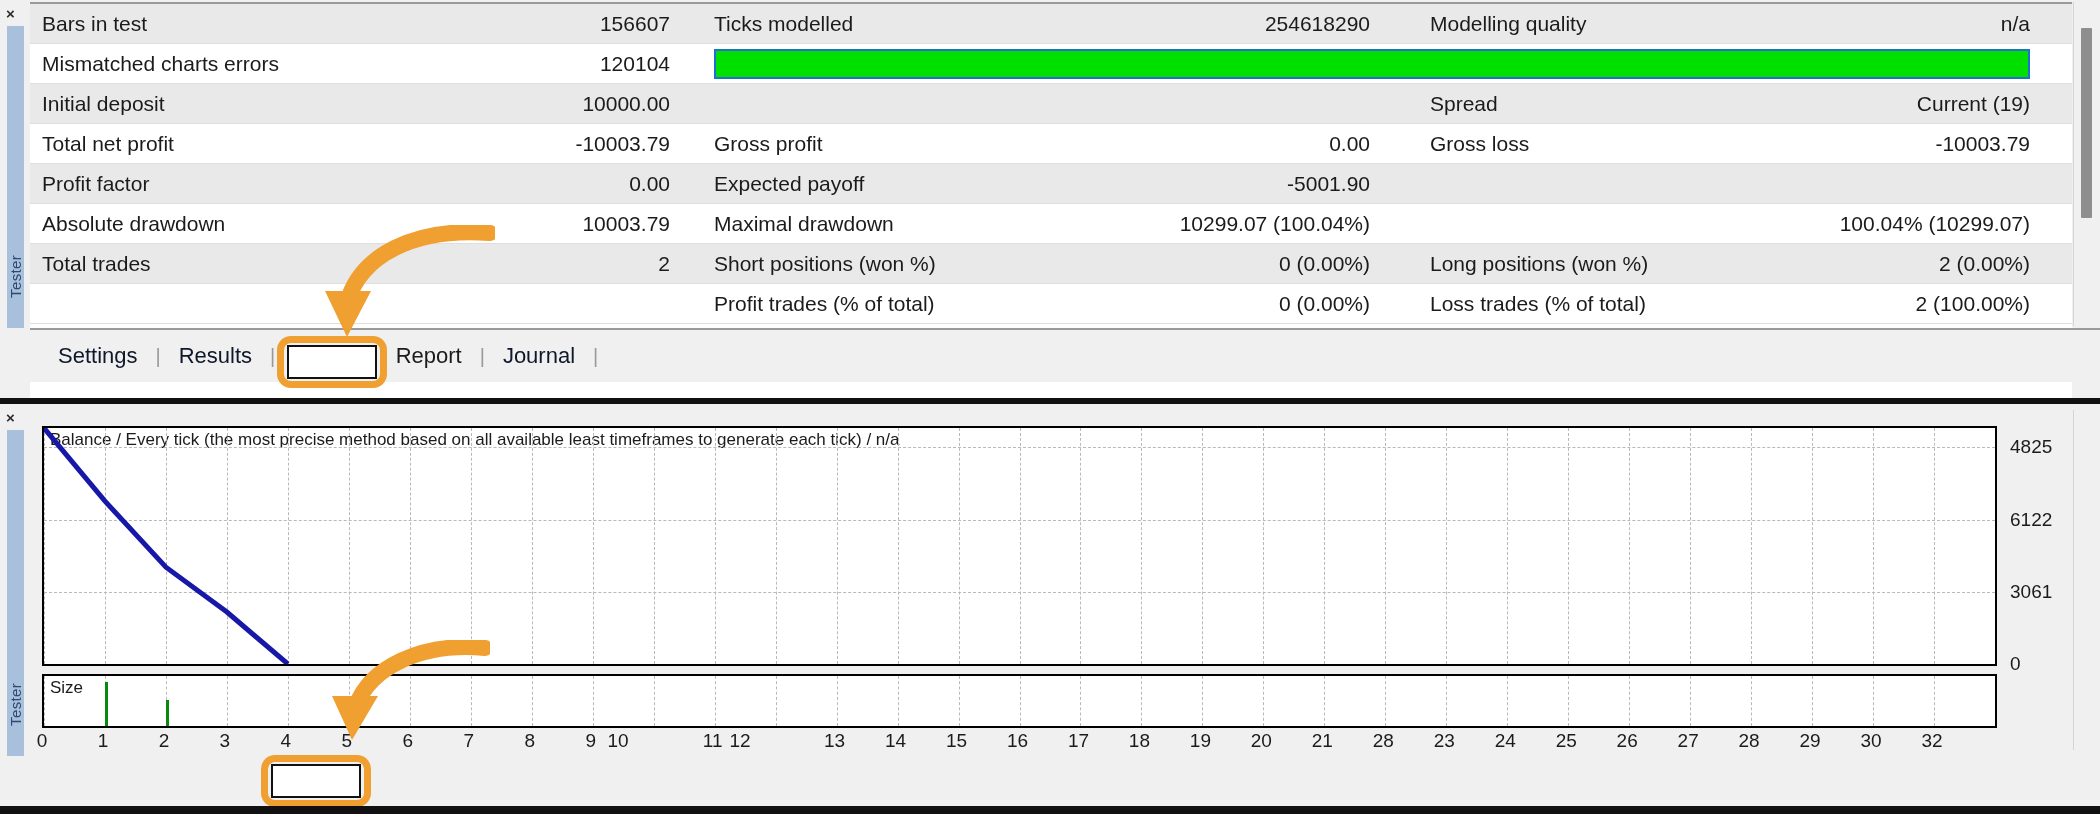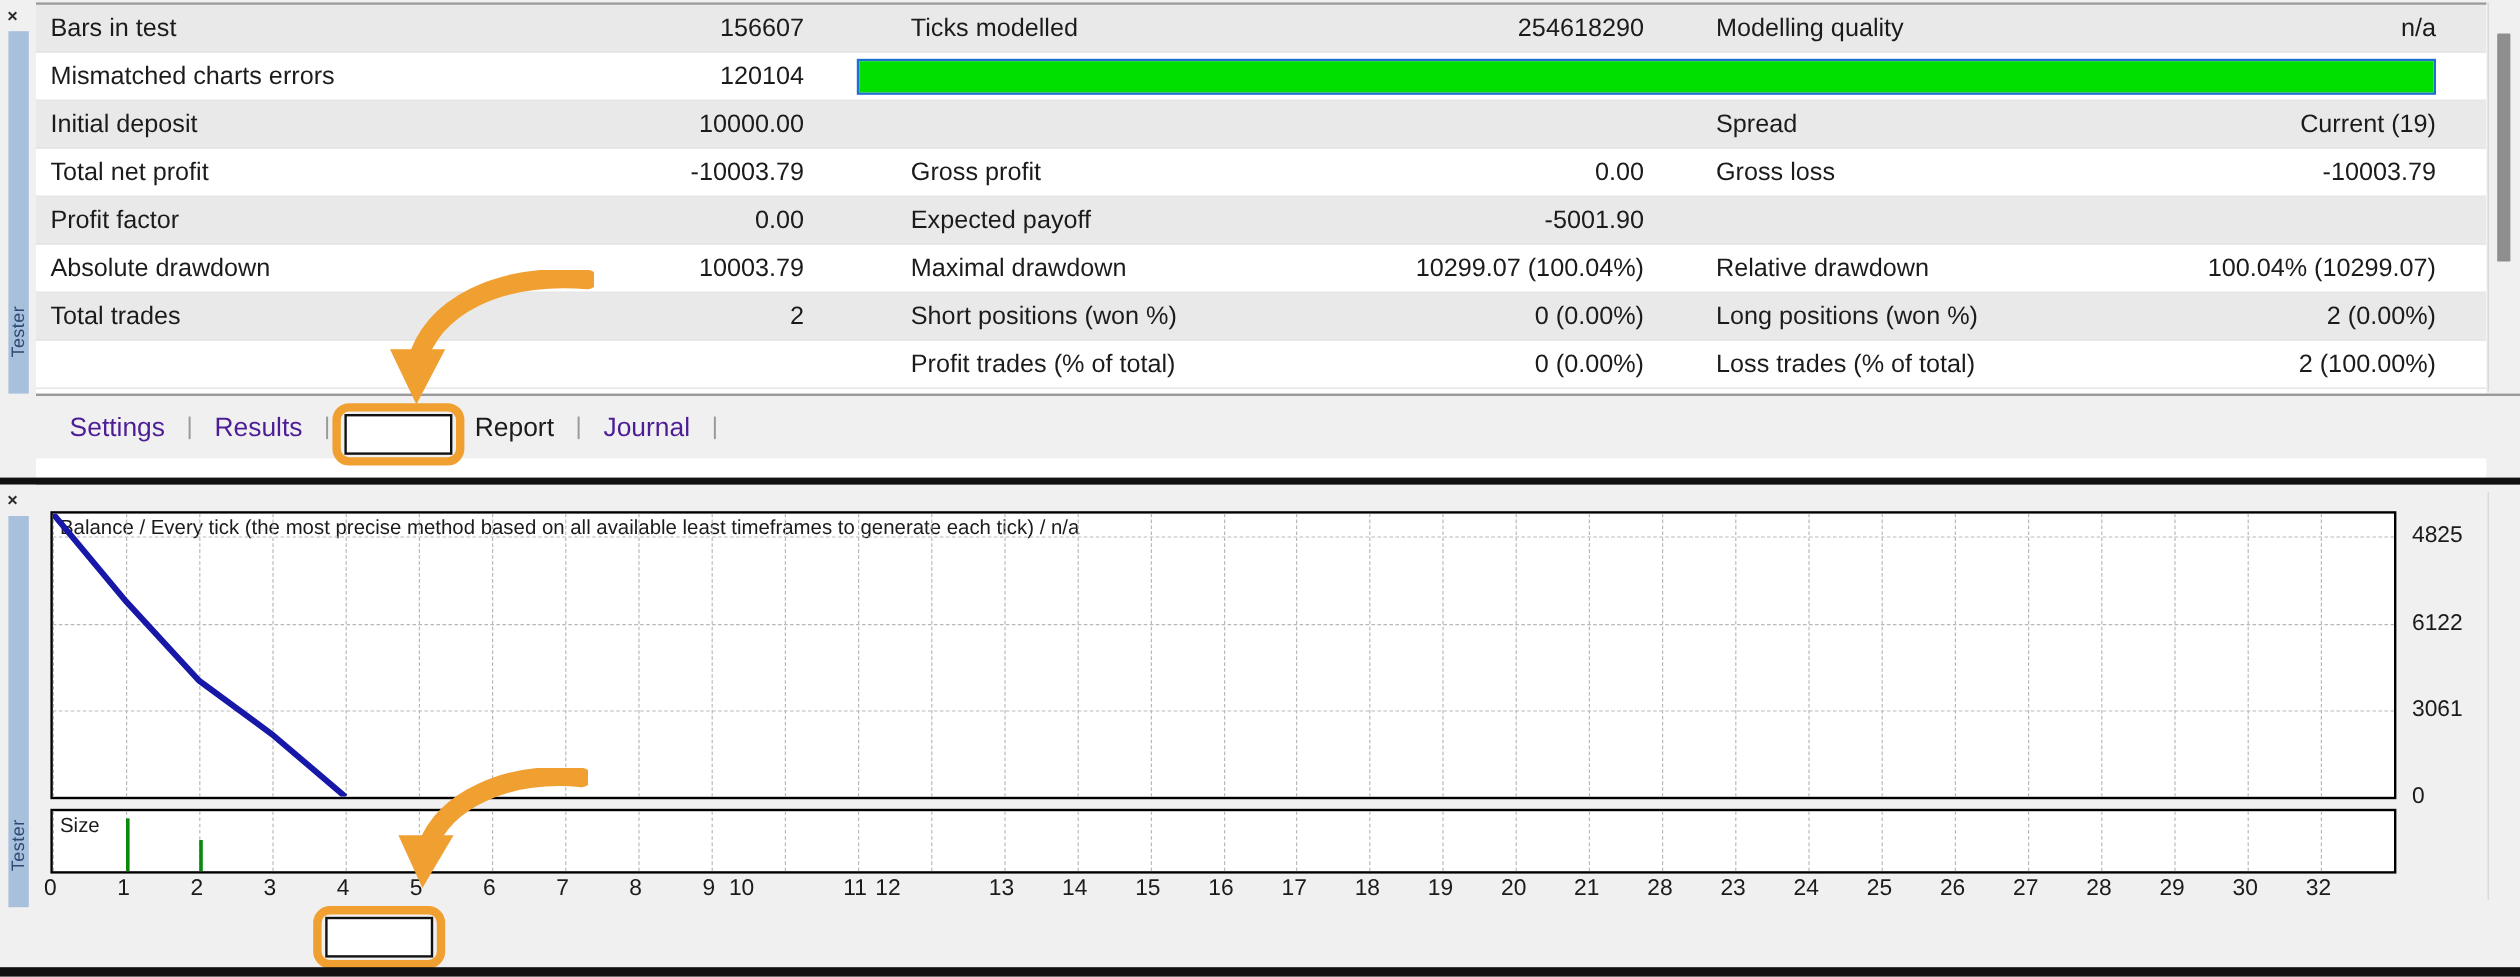"Ticks modelled" .c-lbl2 { margin-left: 45px -> none }
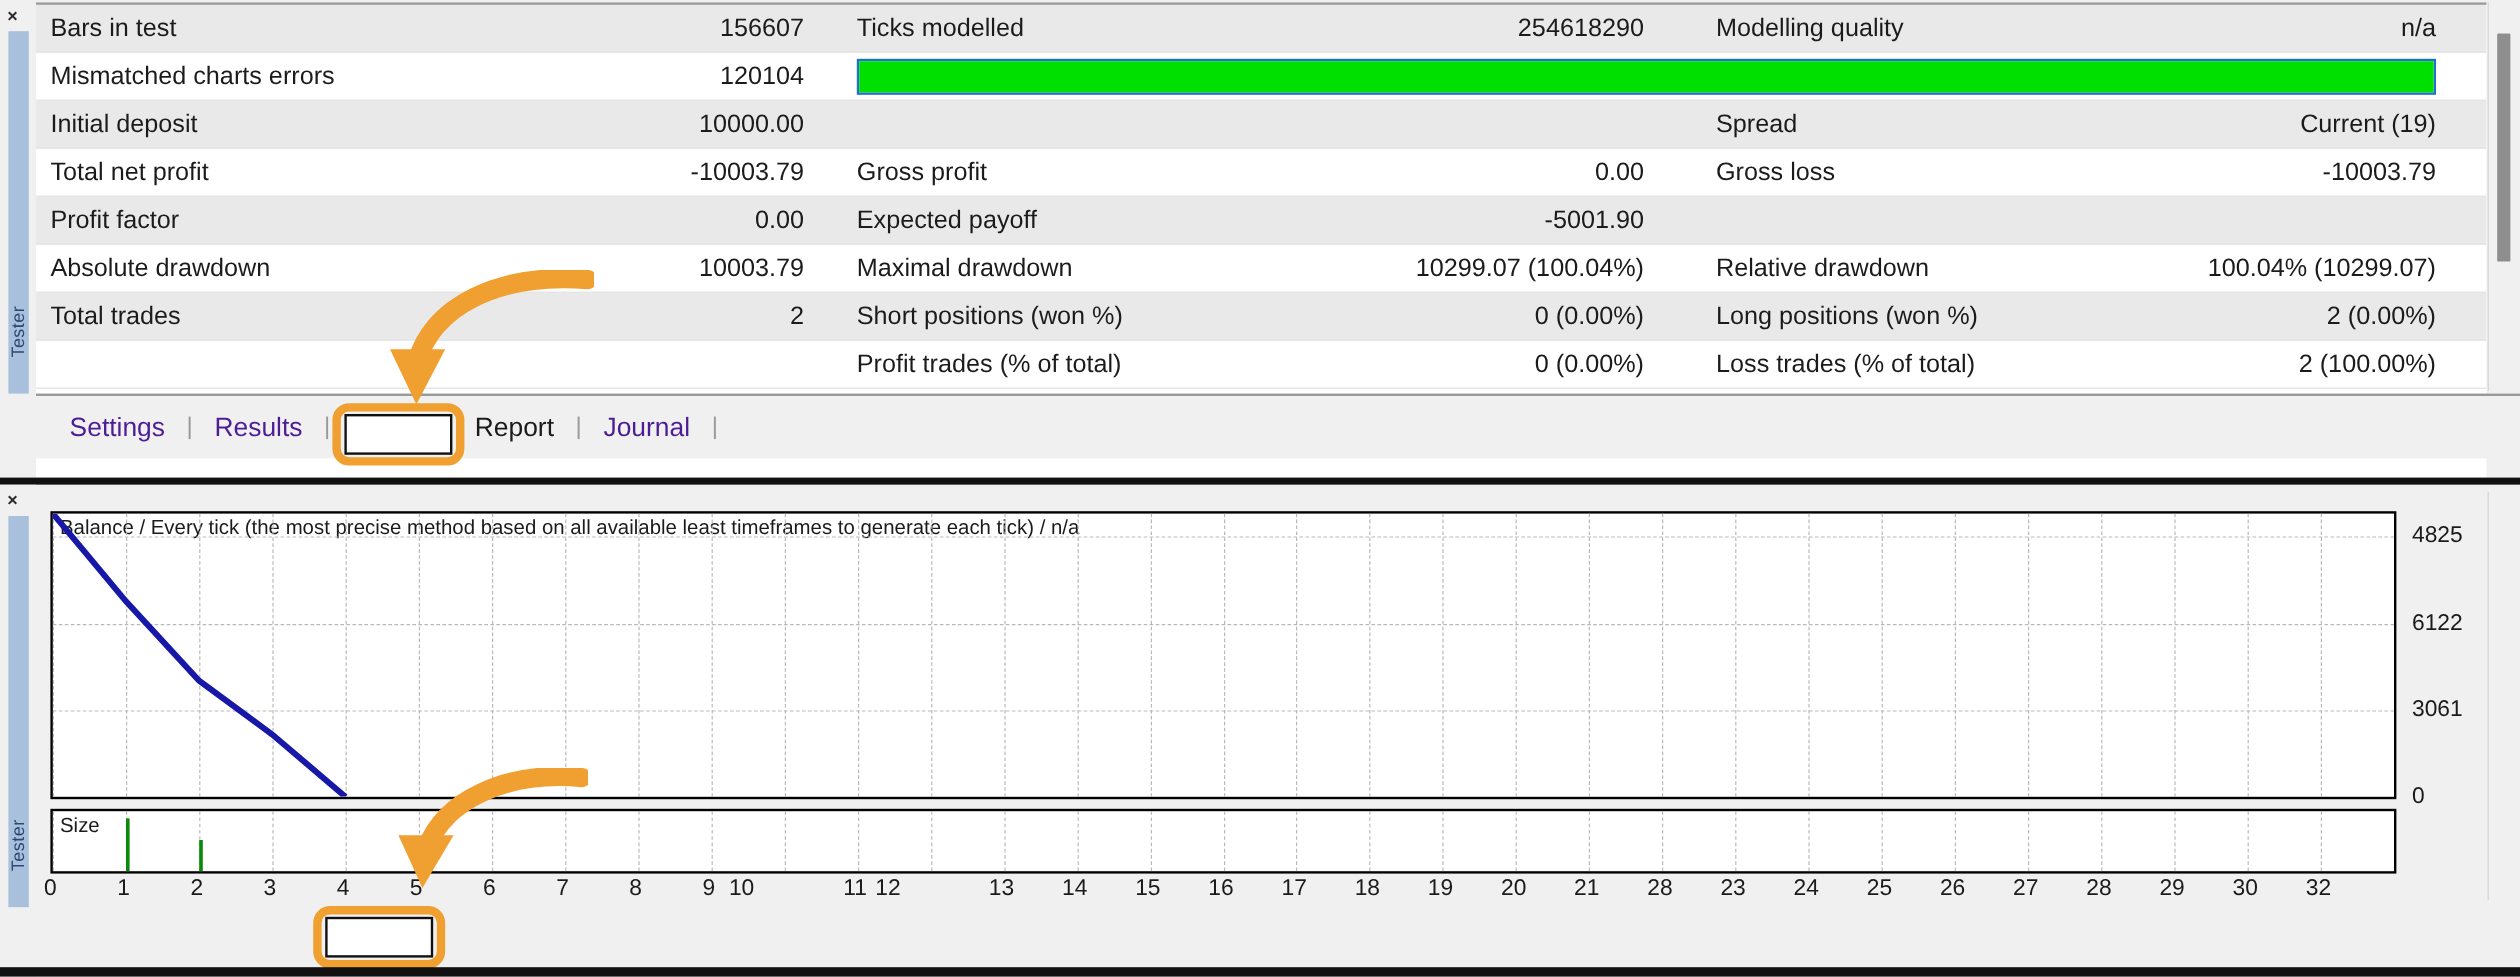"Relative drawdown" div.cell { html: <div>Relative drawdown</div> -> none }
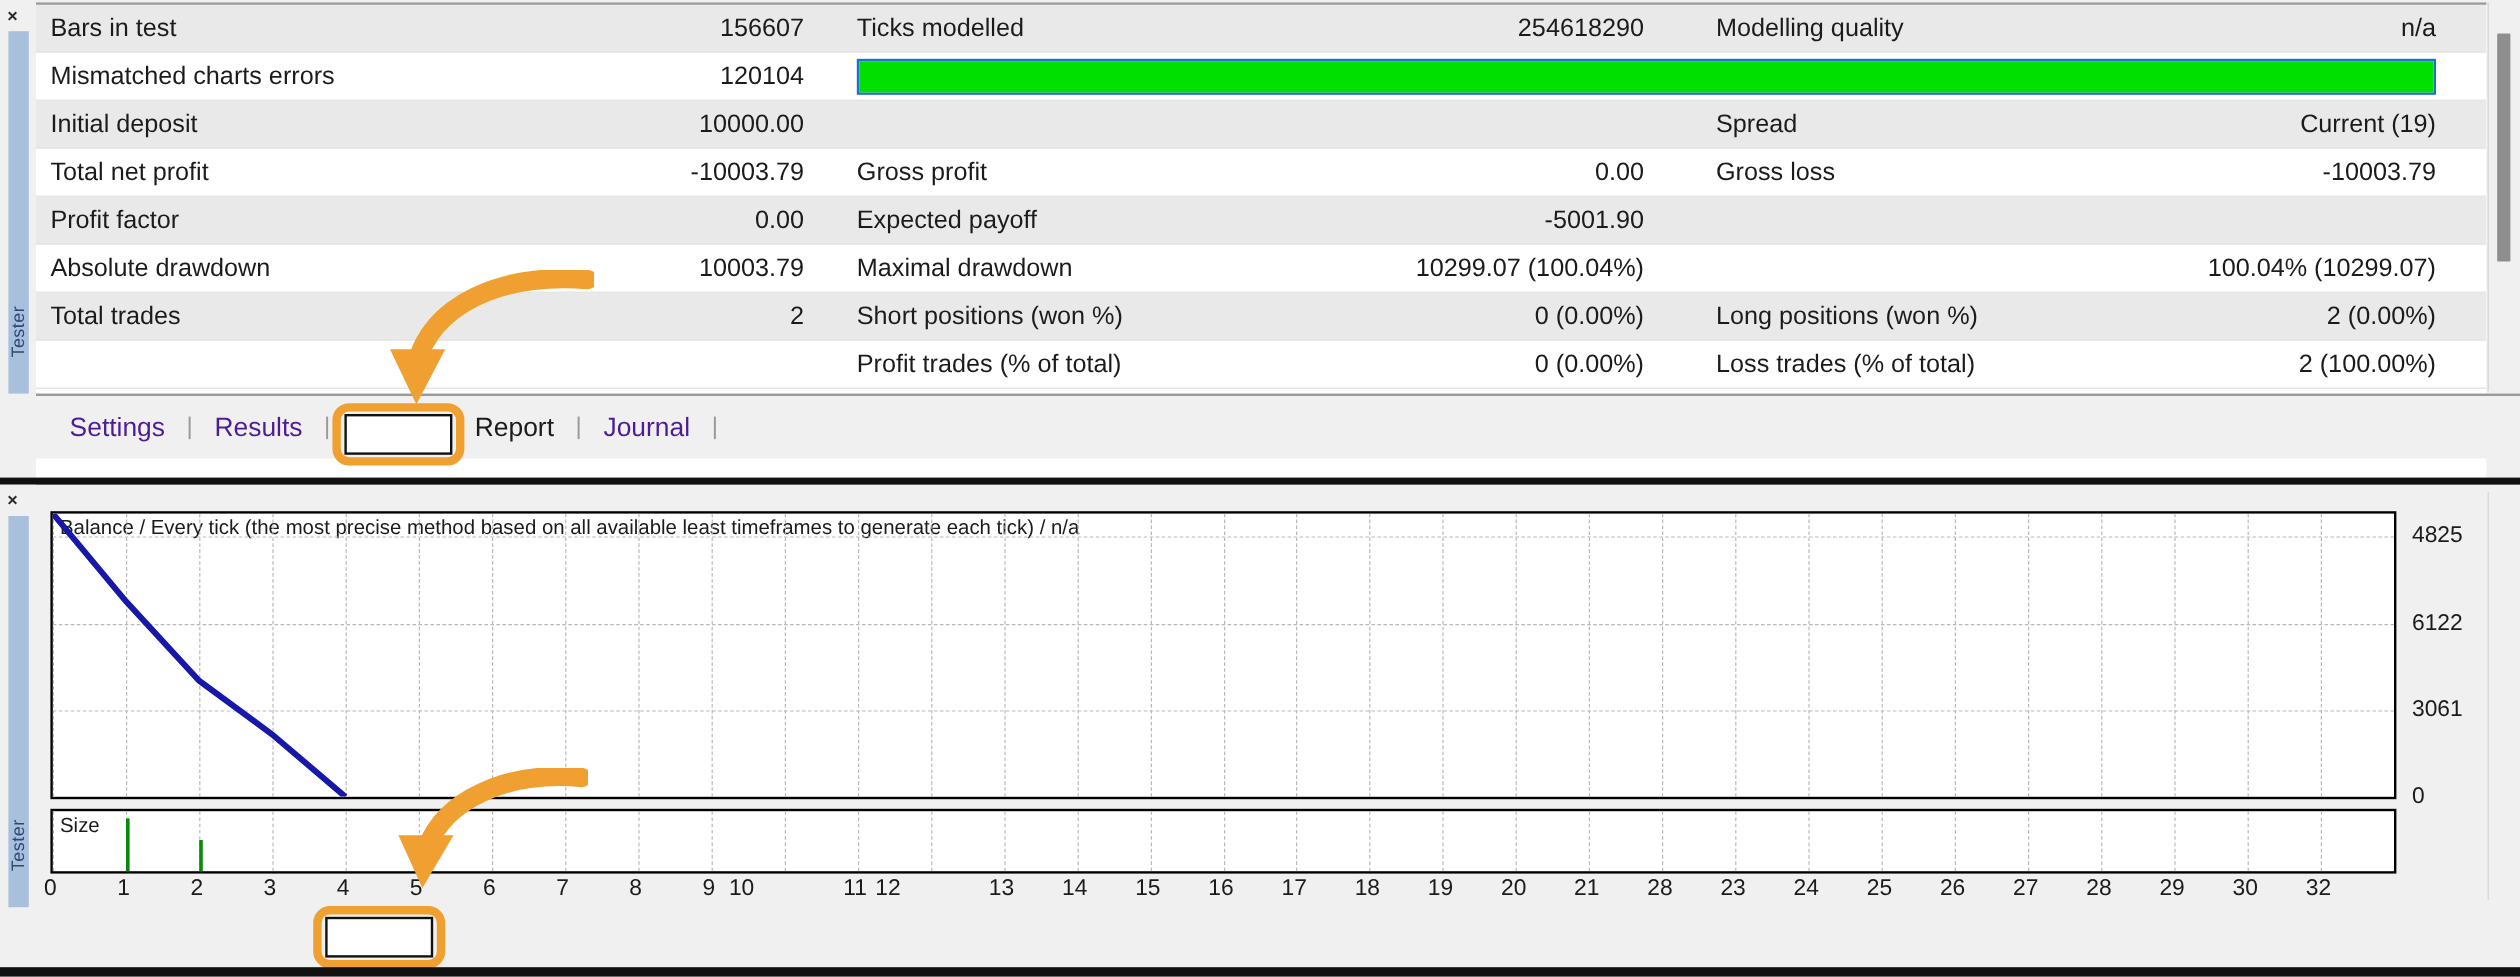"Settings" .tab { color: #4c1d95 -> #0f172a }
